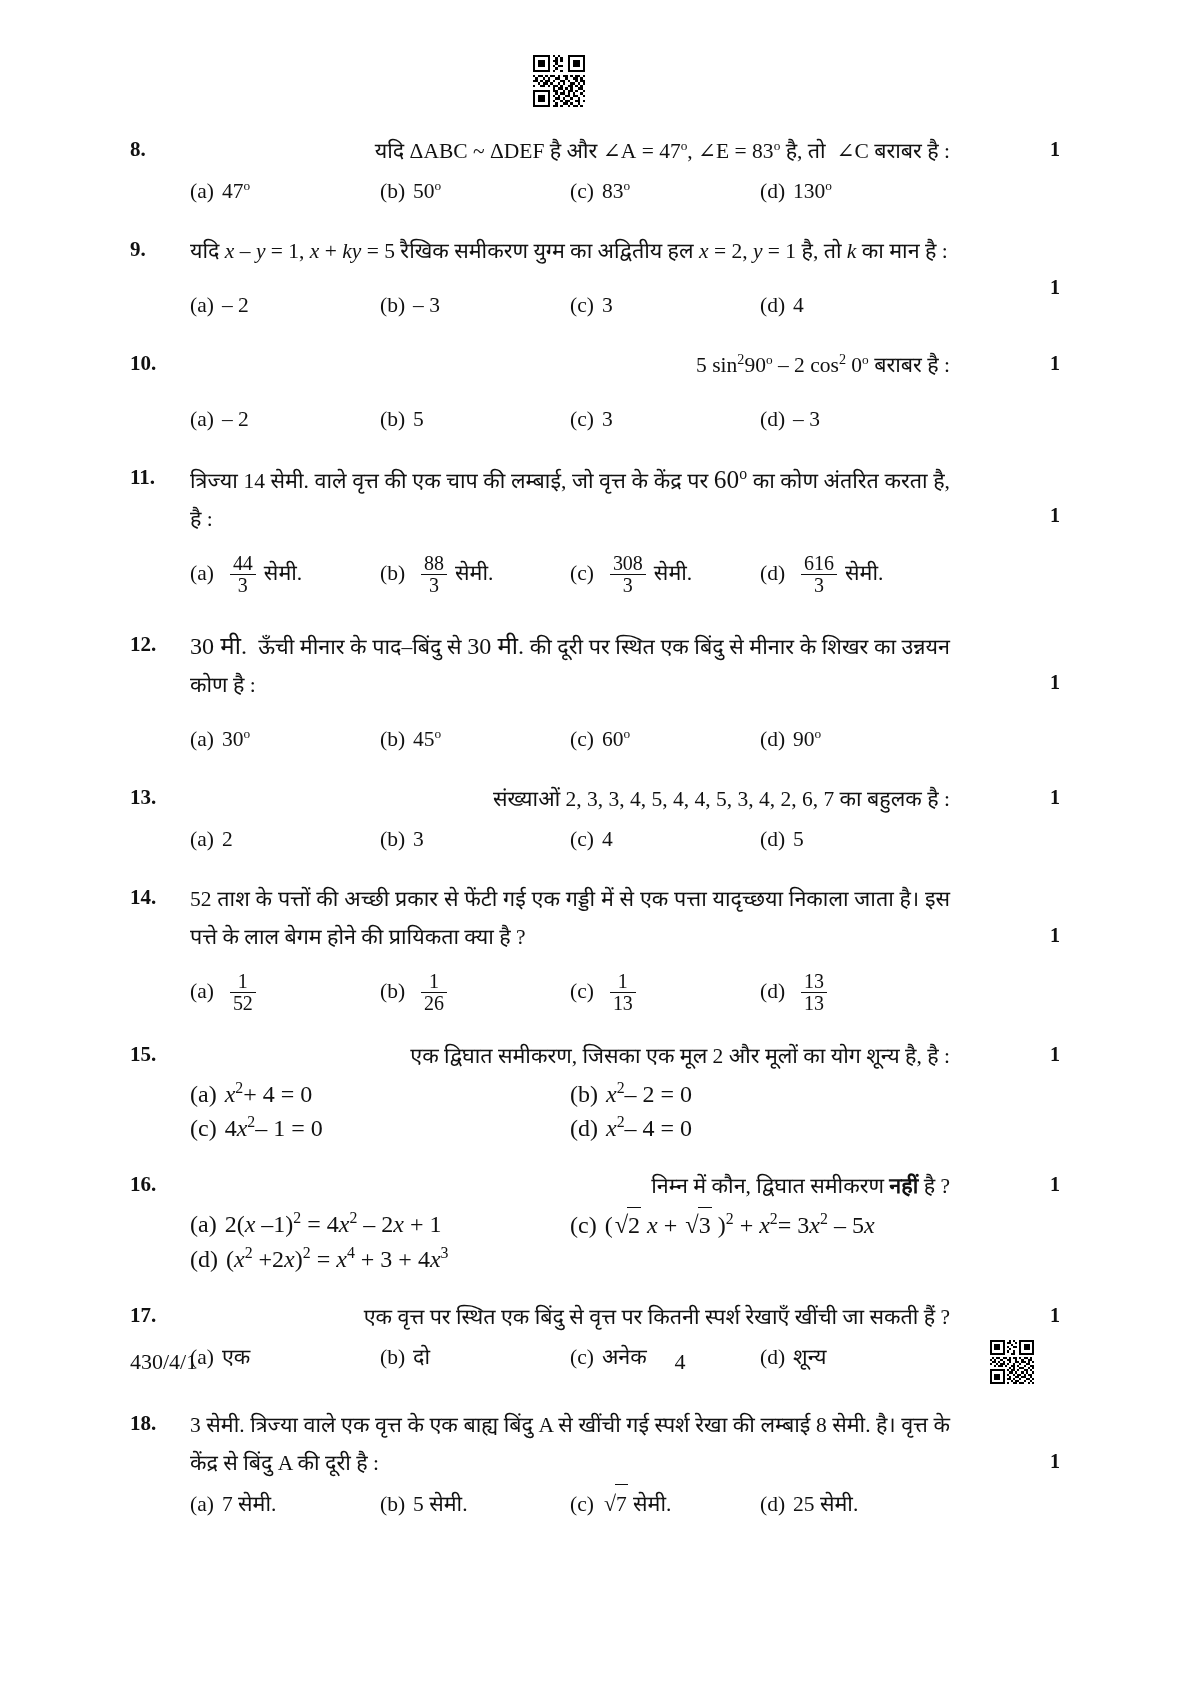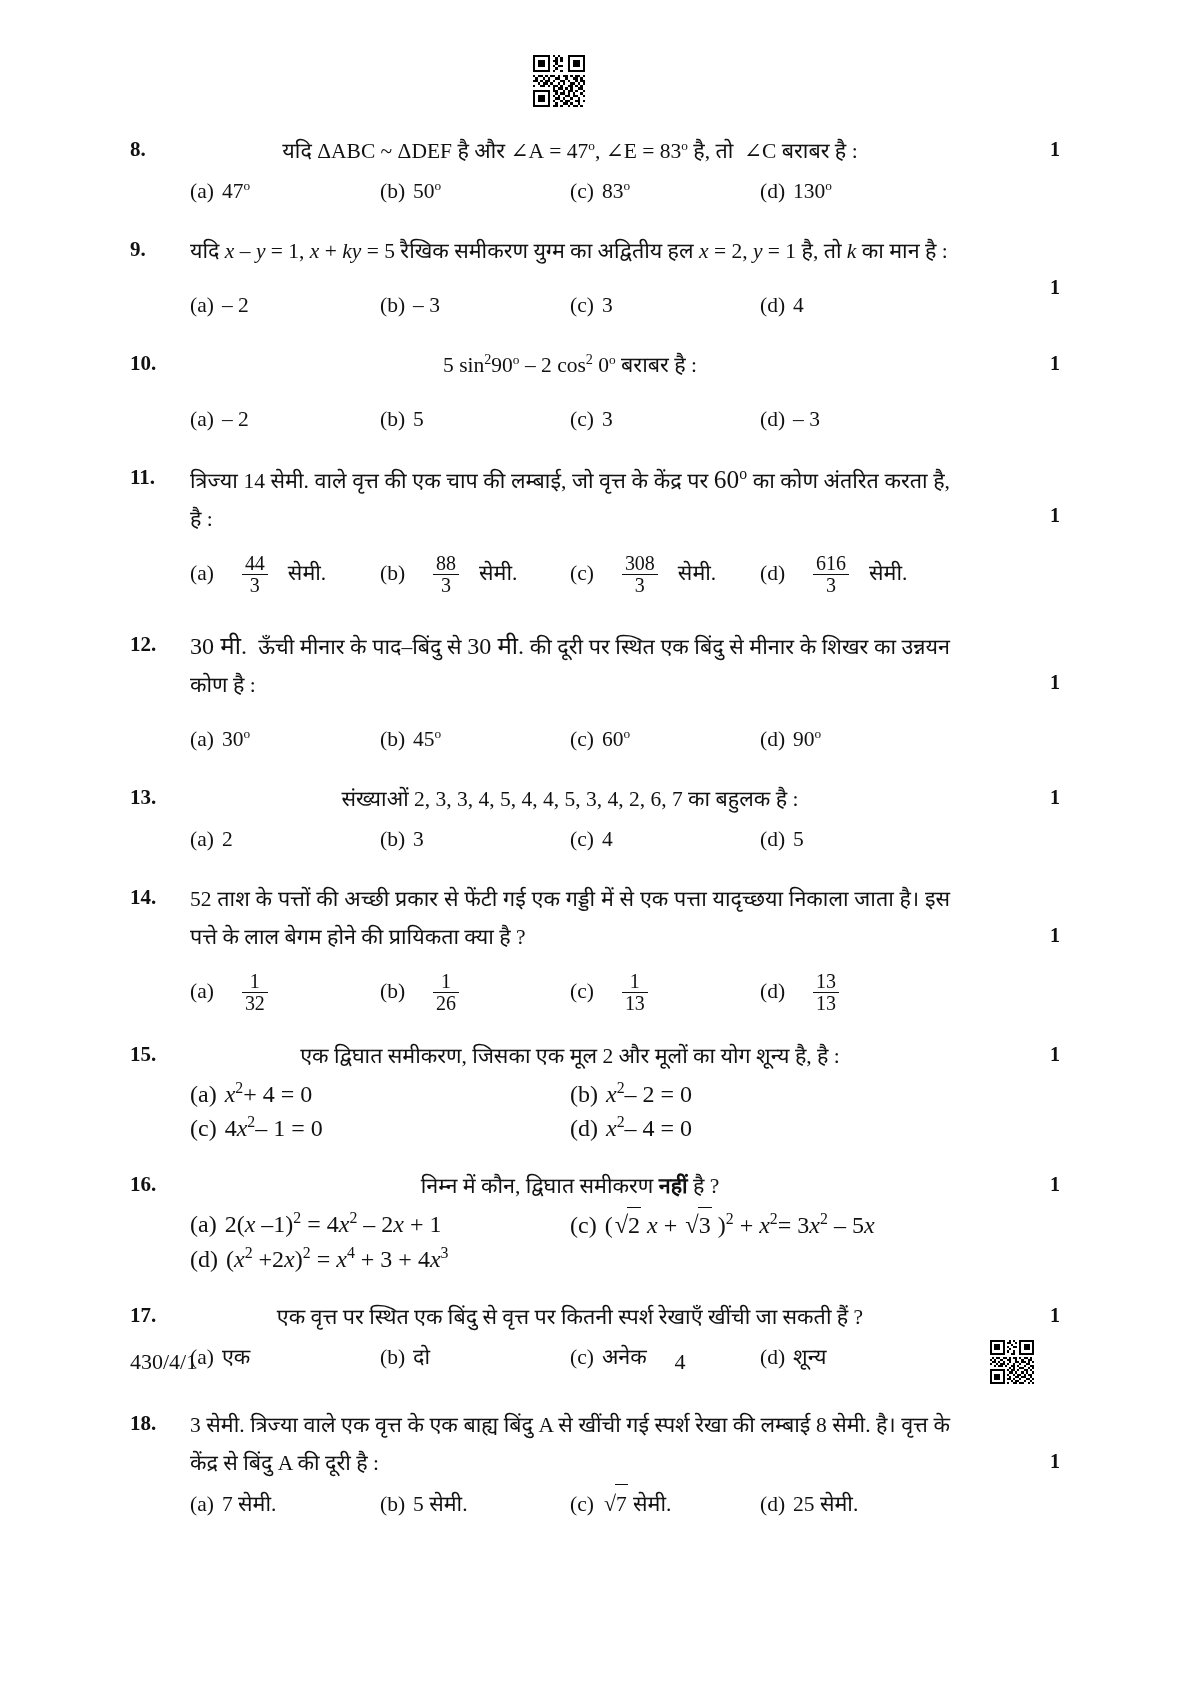"यदि ΔABC ~ ΔDEF है" .qtext.nojust { text-align: center -> right }
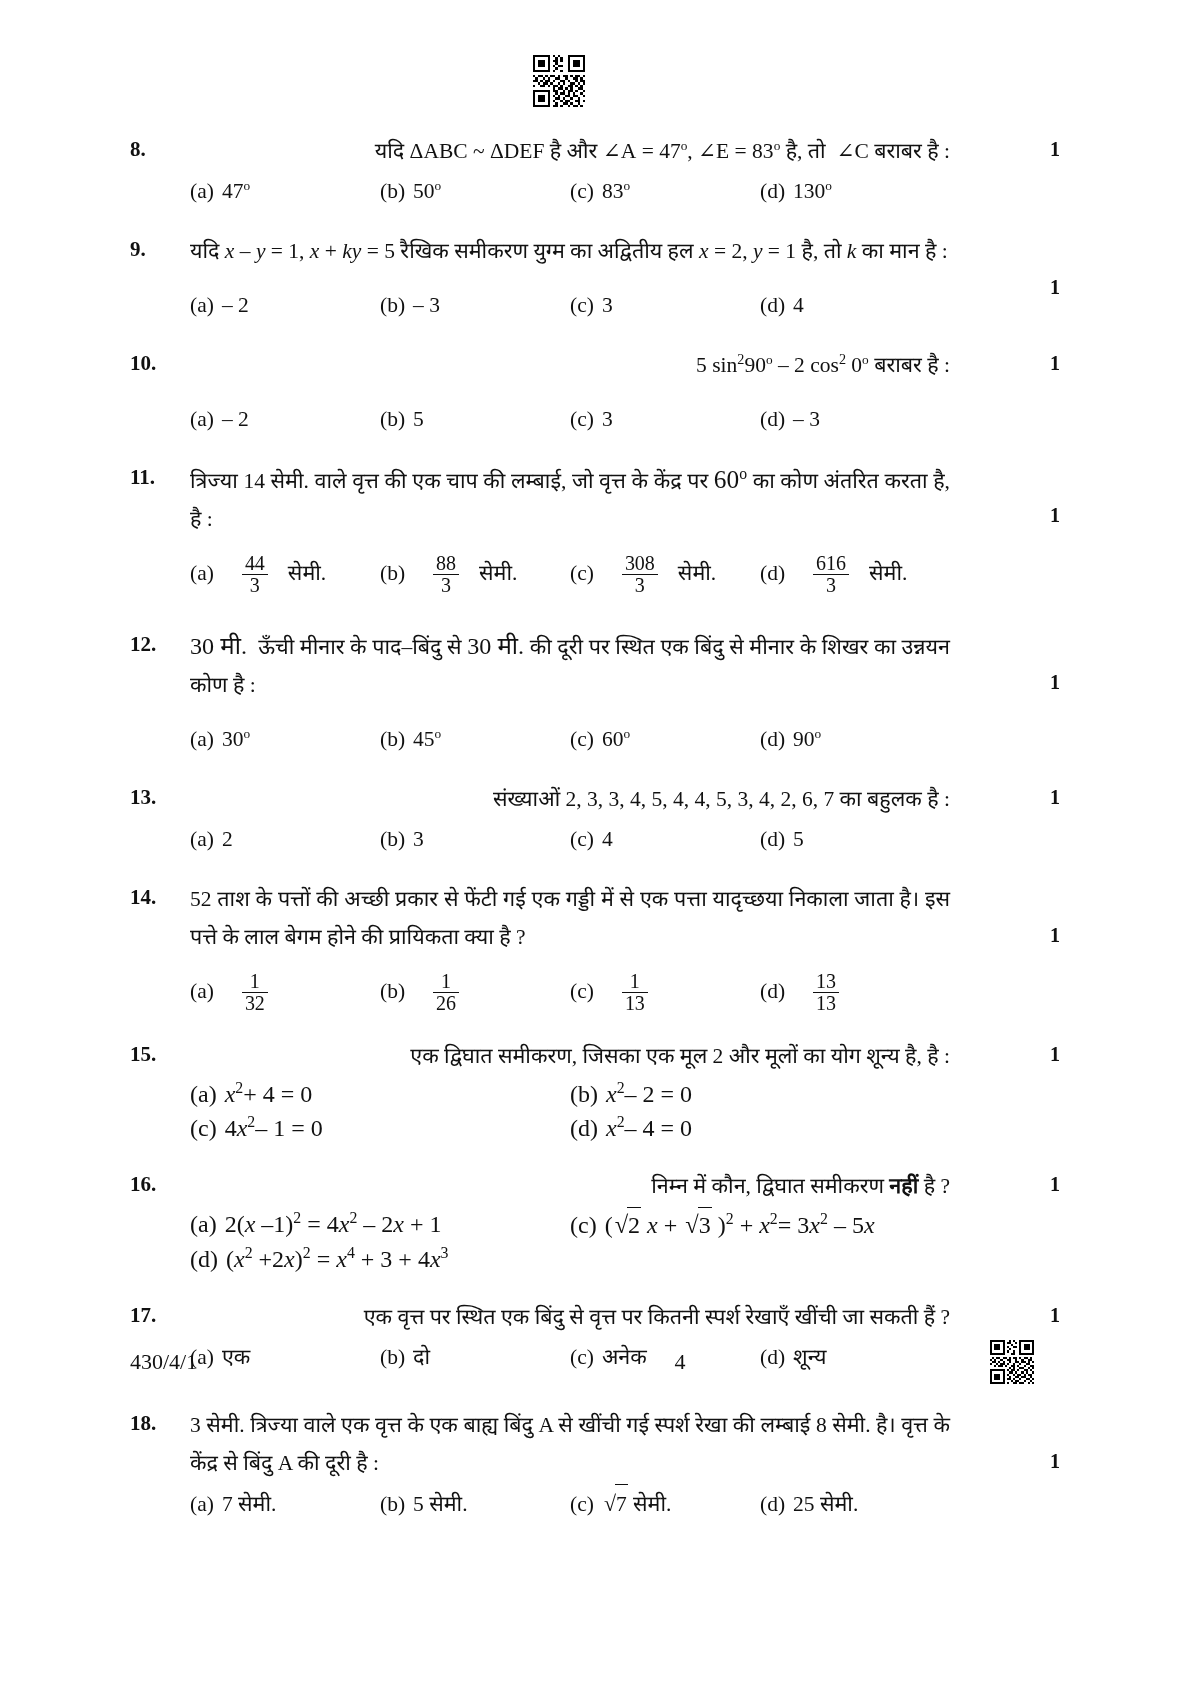"44" .frac { margin: 0 20px -> 0 8px }
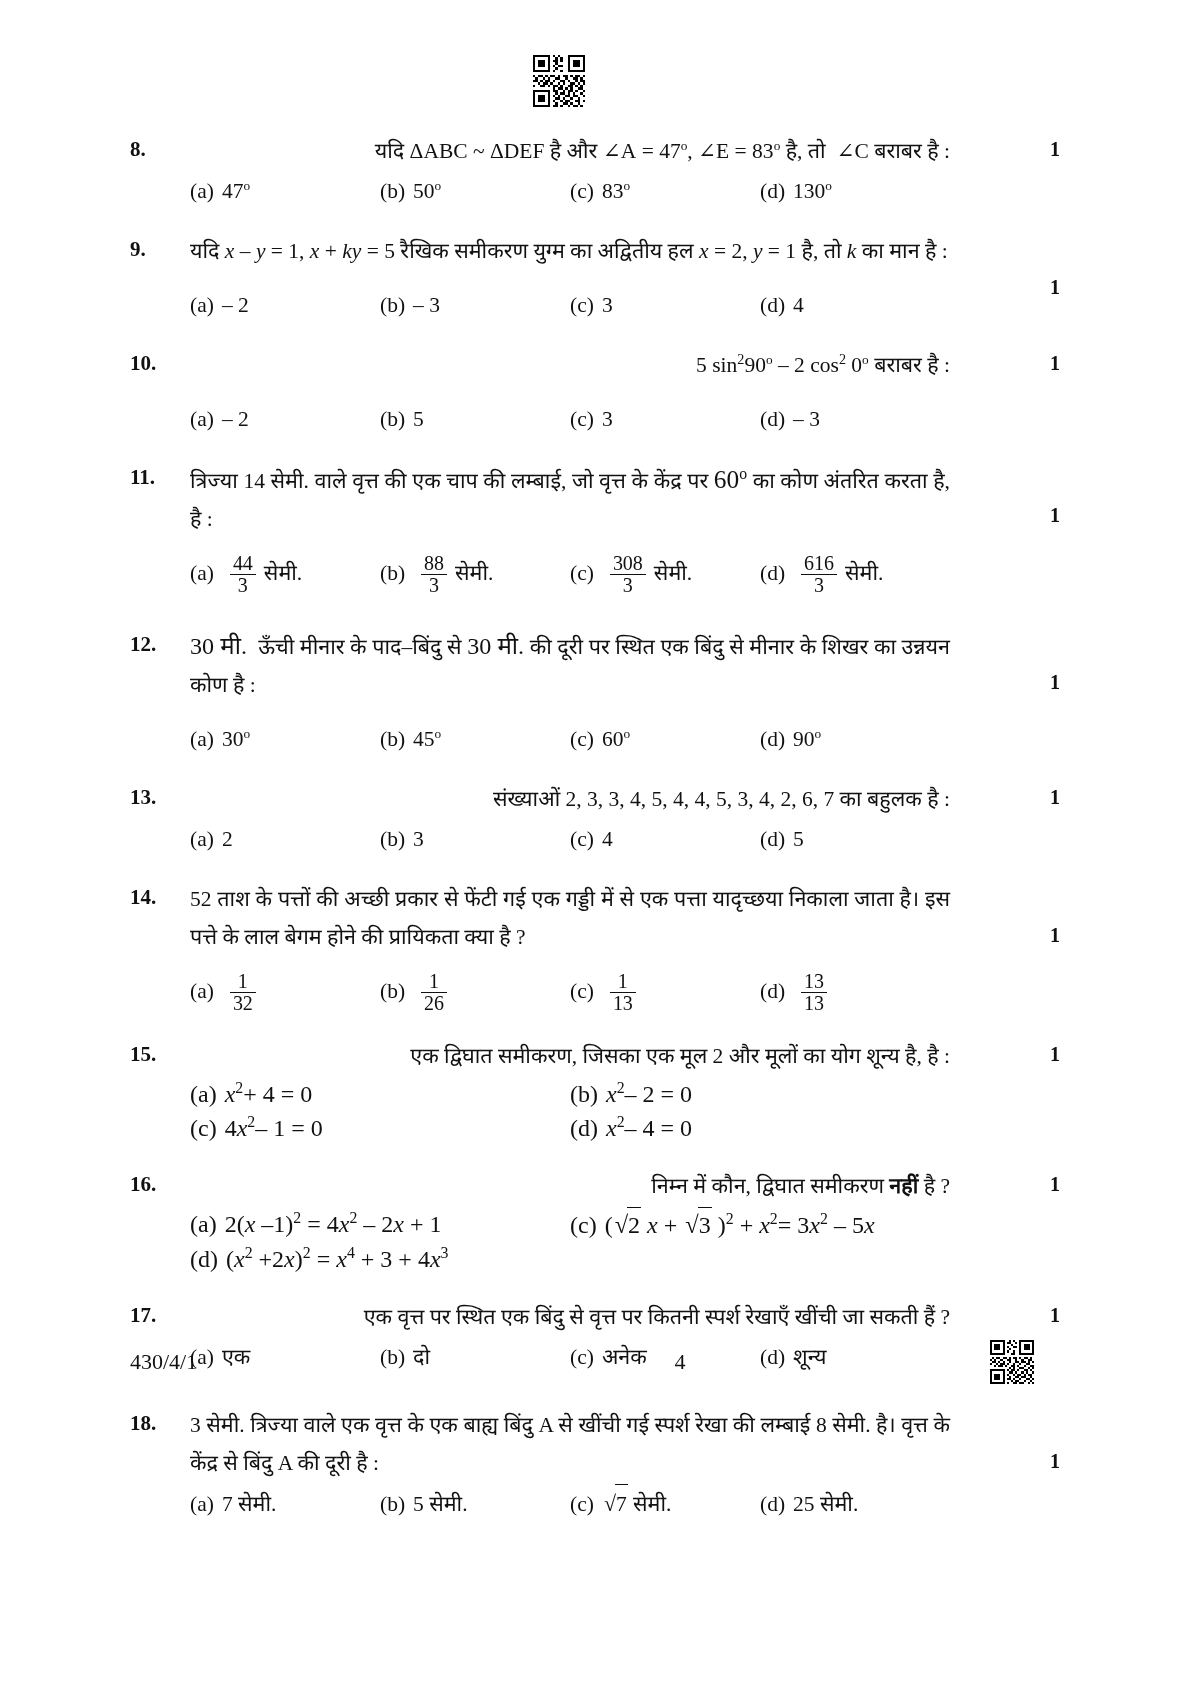"32" span.den { text: 32 -> 52 }
